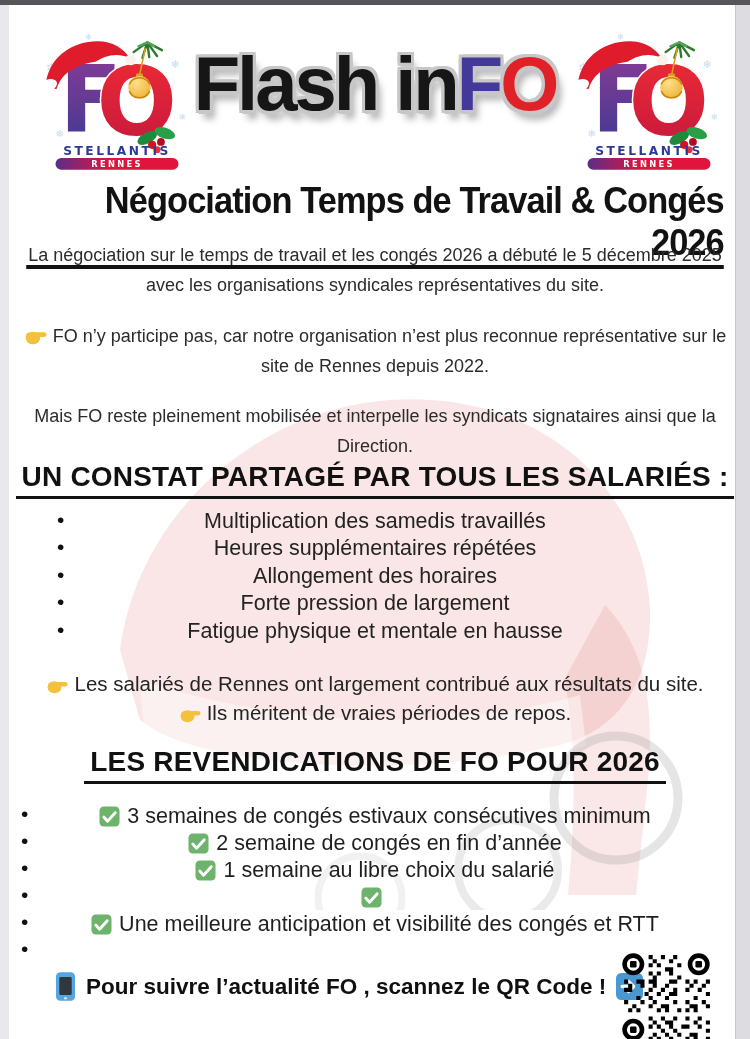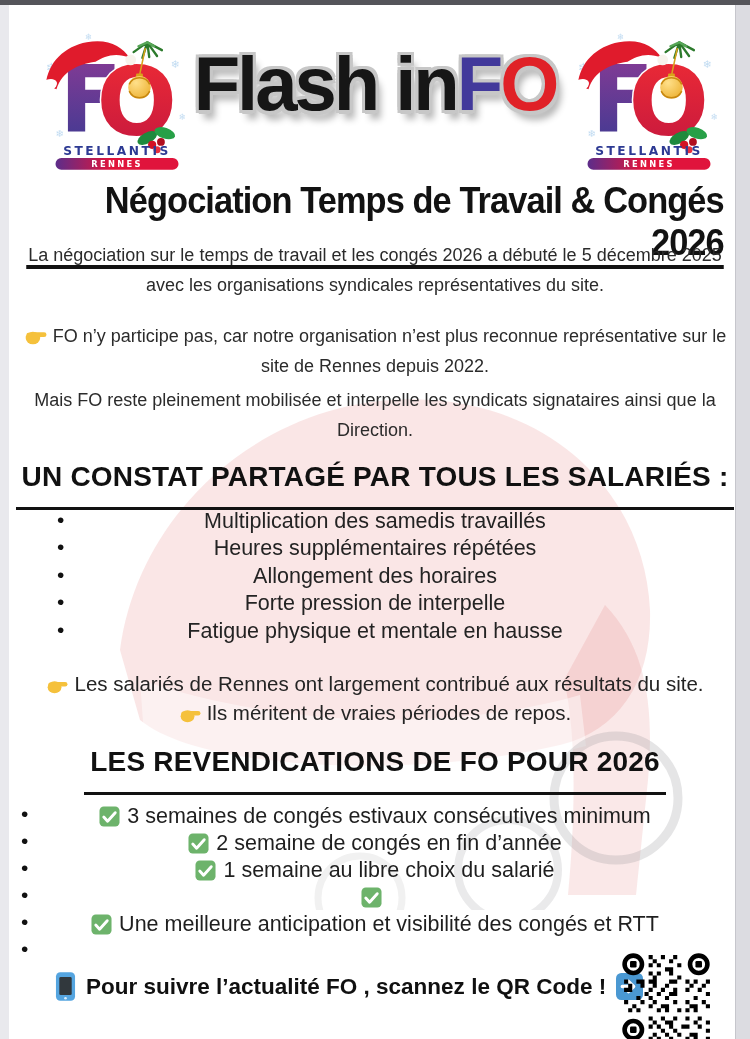"Mais FO reste pleinement mobilisée" .p3 { top: 385px -> 401px }
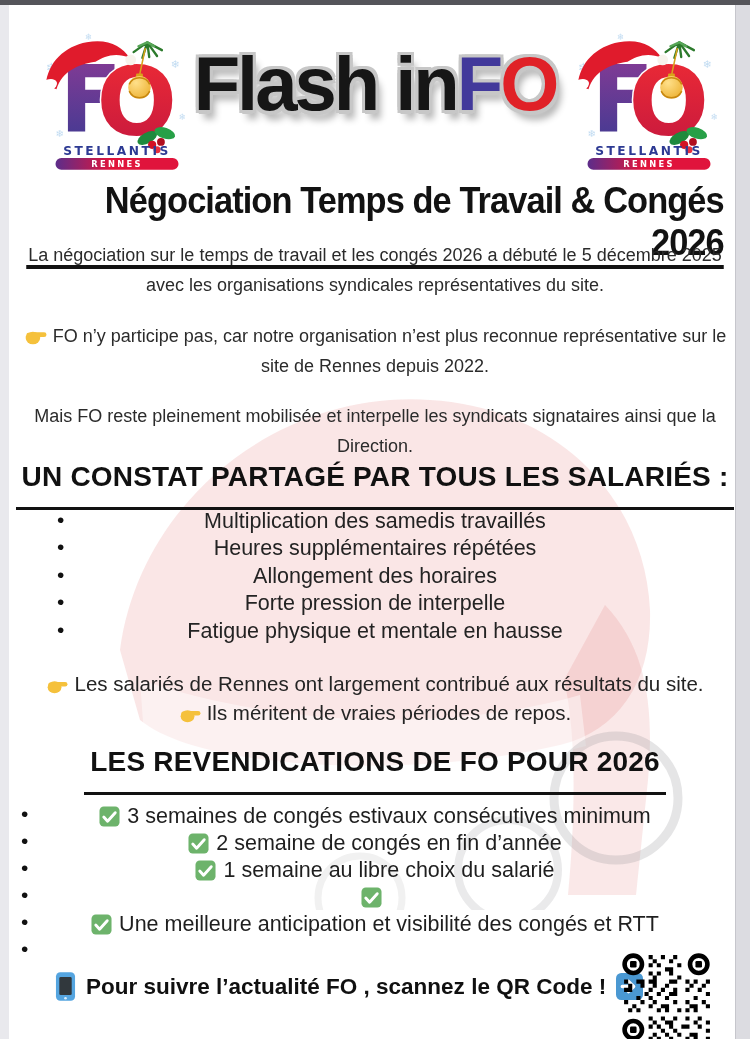"UN CONSTAT PARTAGÉ PAR TOUS" .section-h span { padding: 0 6px 14px 6px -> 0 6px 3px 6px }
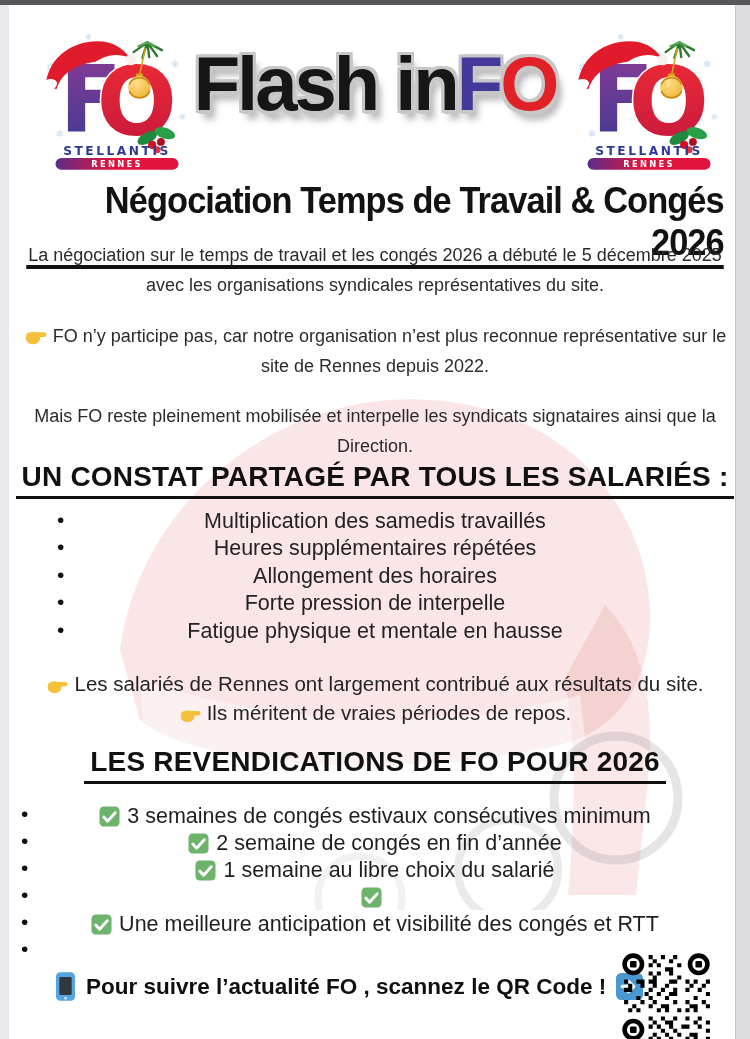"Forte pression de interpelle" span { text: interpelle -> largement }
